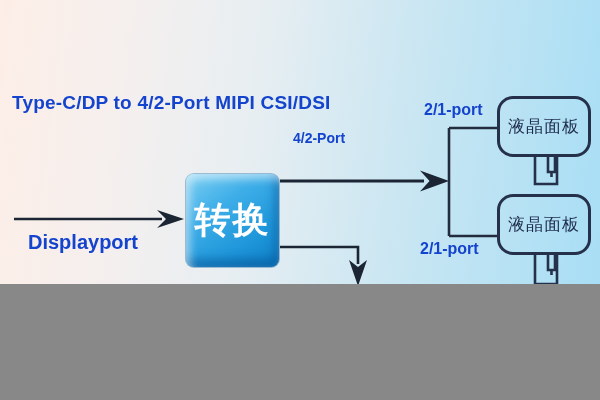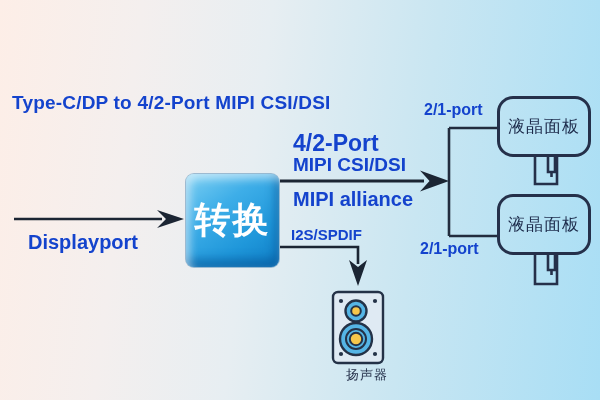"Type-C/DP to 4/2-Port MIPI CSI/DSI" .canvas { height: 400px -> 284px }
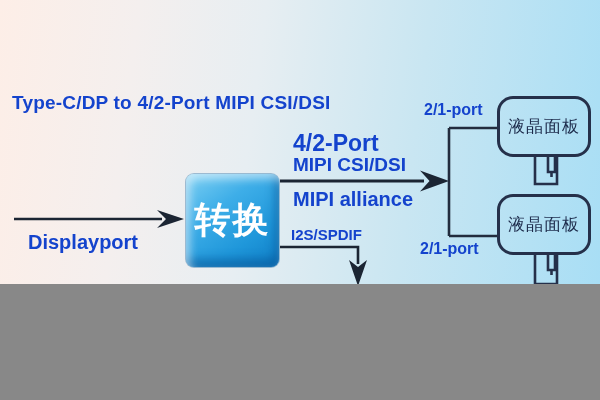"4/2-Port" .mipi-l1 { font-size: 23px -> 14px }
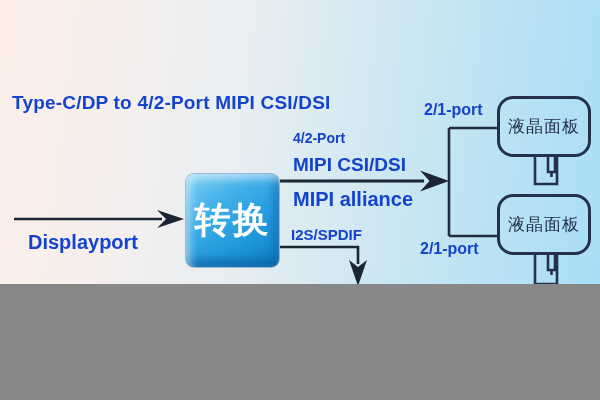"MIPI CSI/DSI" div.label { html: <div>MIPI CSI/DSI</div> -> none }
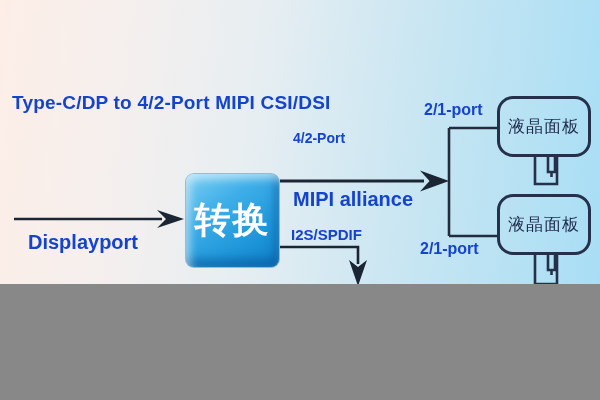"MIPI alliance" div.label { html: <div>MIPI alliance</div> -> none }
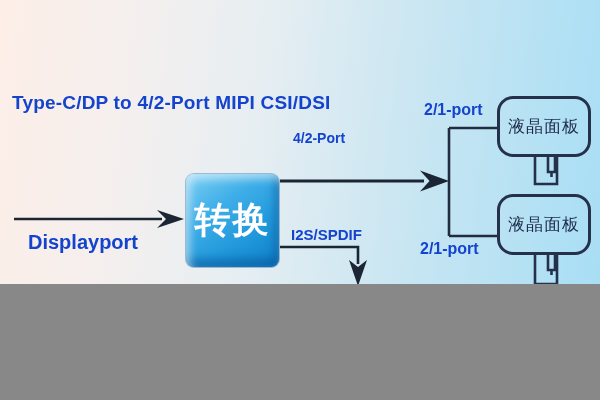"I2S/SPDIF" div.label { html: <div>I2S/SPDIF</div> -> none }
